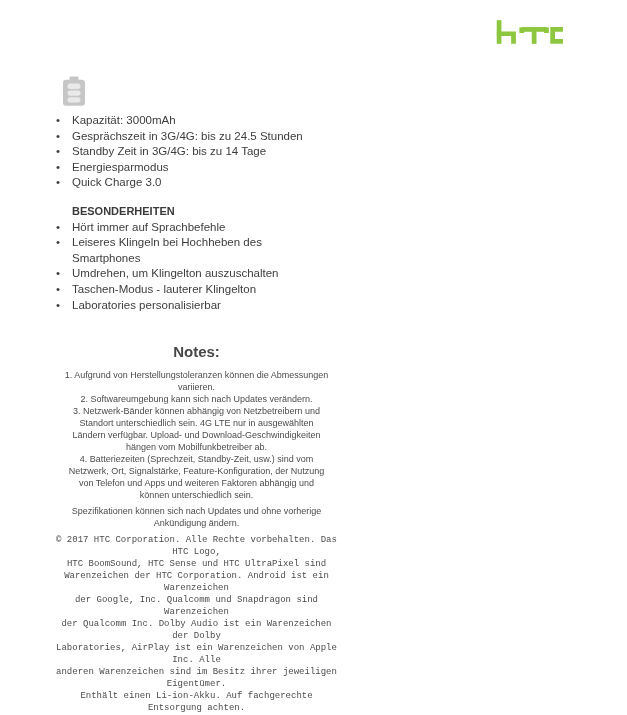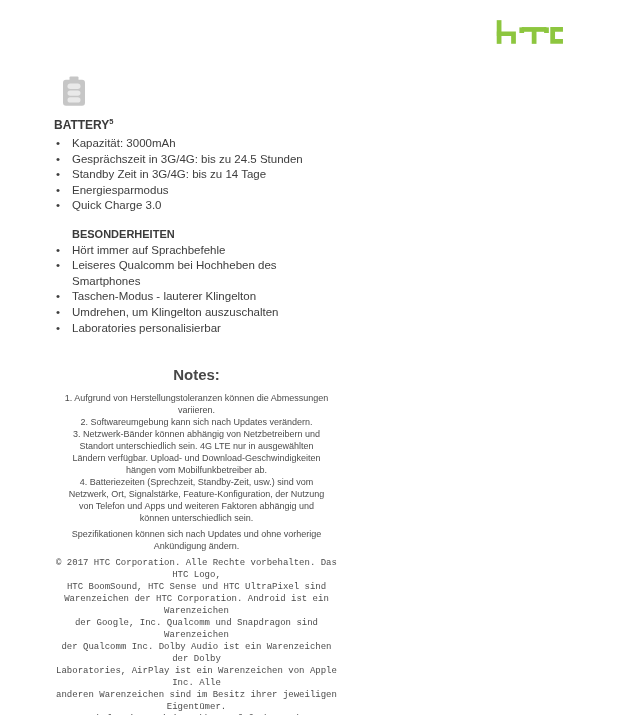"BATTERY5" h1.section-heading { html: <h1><span>BATTERY</span><sup>5</sup></h1> -> none }
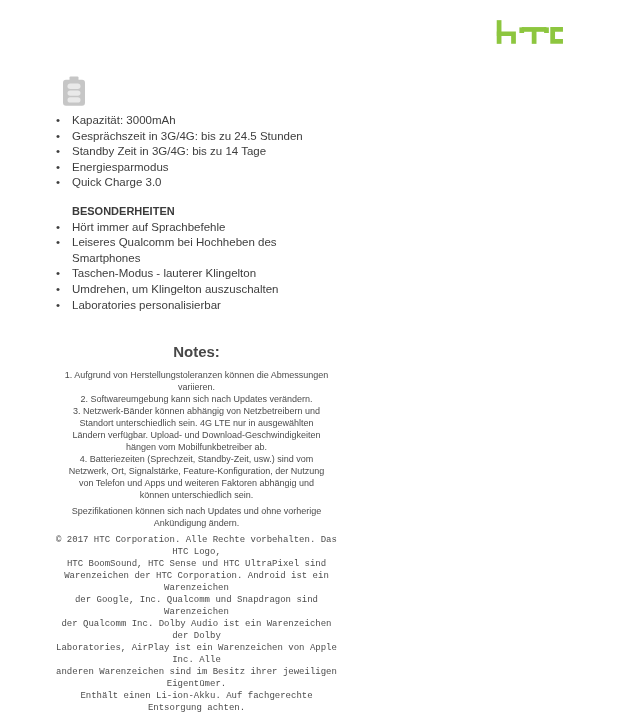"Leiseres Qualcomm bei Hochheben des" li { text: Qualcomm -> Klingeln }
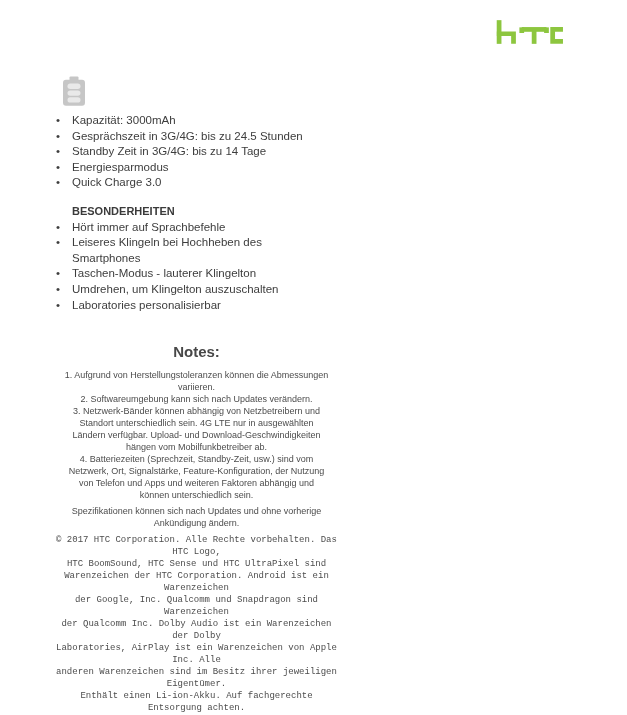"Taschen-Modus - lauterer Klingelton" li { order: before "Umdrehen, um Klingelton auszuschalten" -> after "Umdrehen, um Klingelton auszuschalten" }
